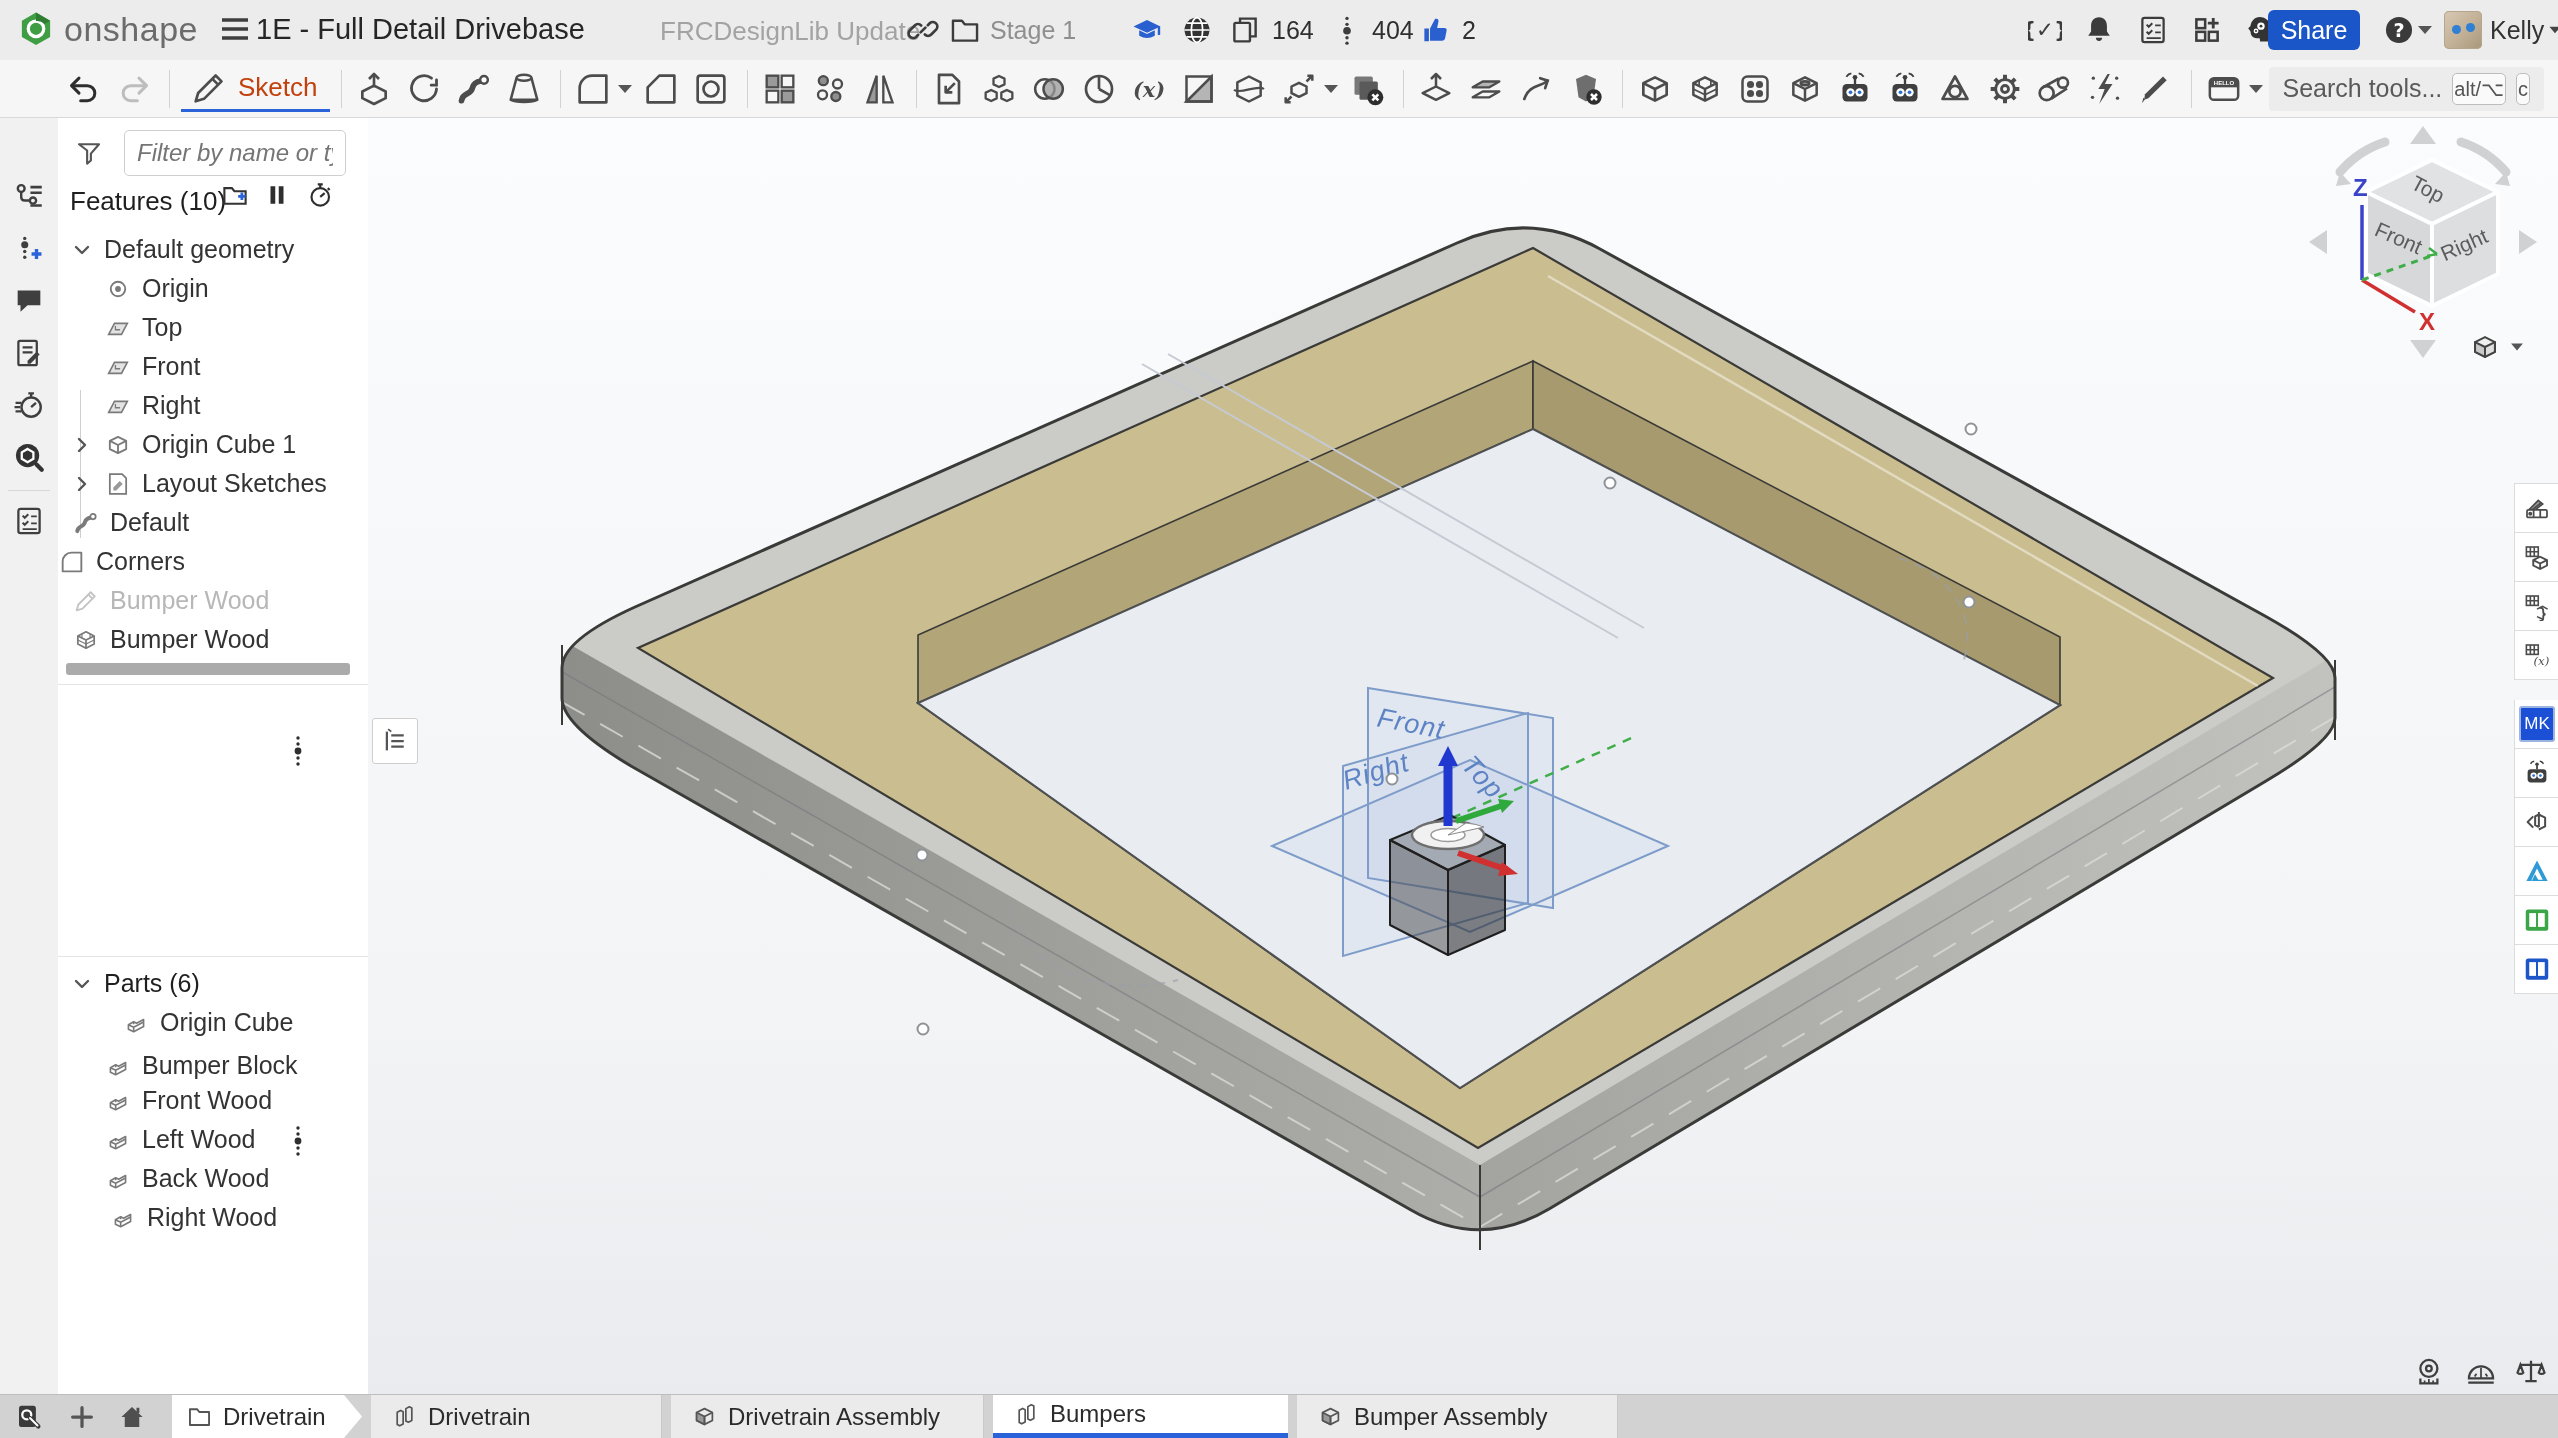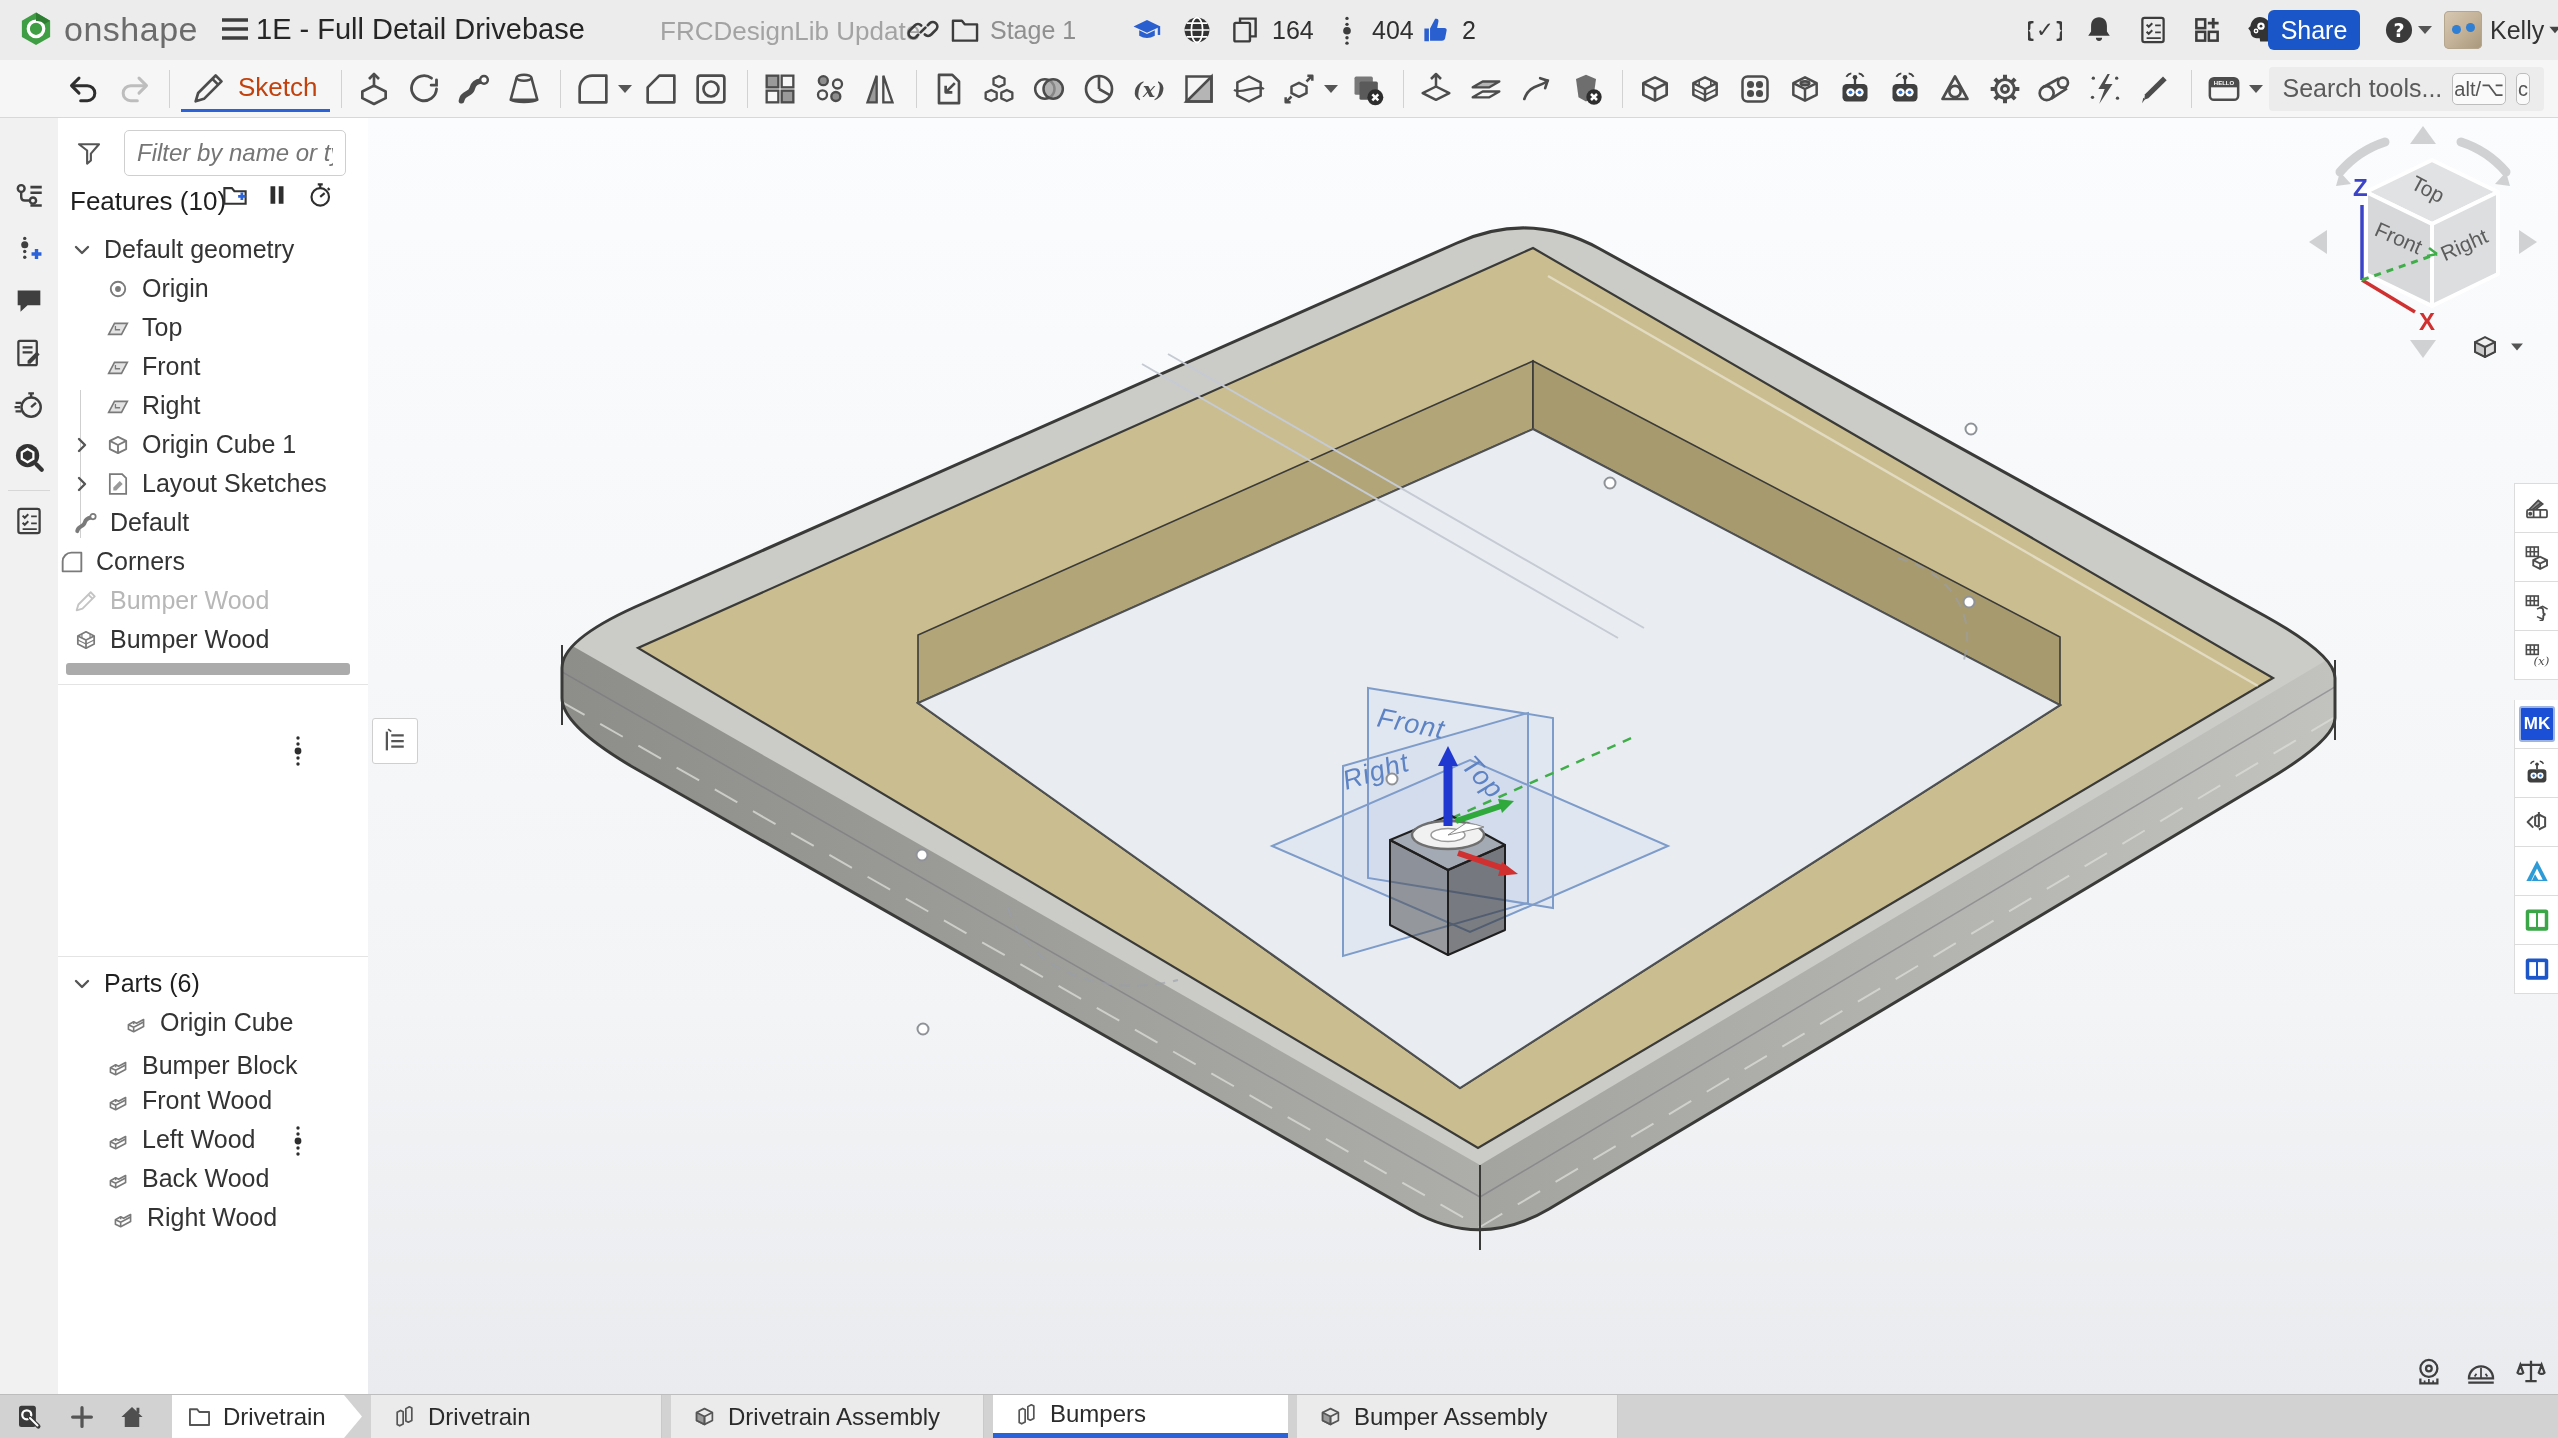"MK" .mk { font-weight: 700 -> 400 }
